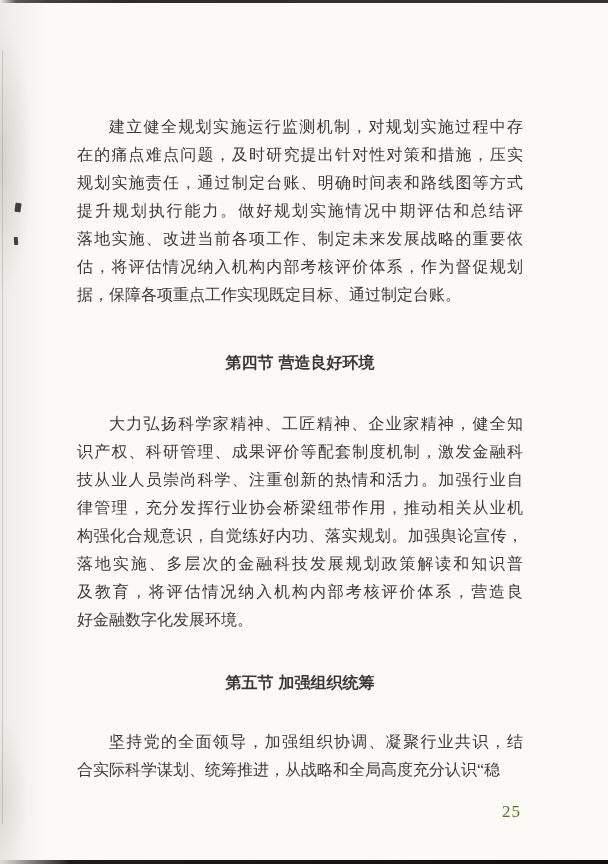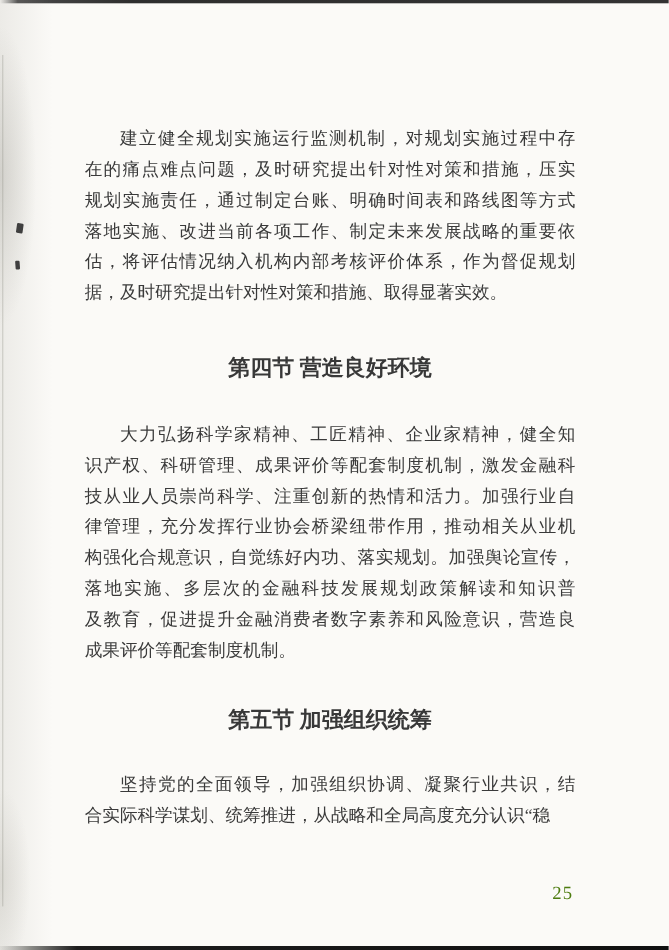"提升规划执行能力。做好规划实施情况中期评估和总结评" div.line { html: none -> <div>提升规划执行能力。做好规划实施情况中期评估和总结评</div> }
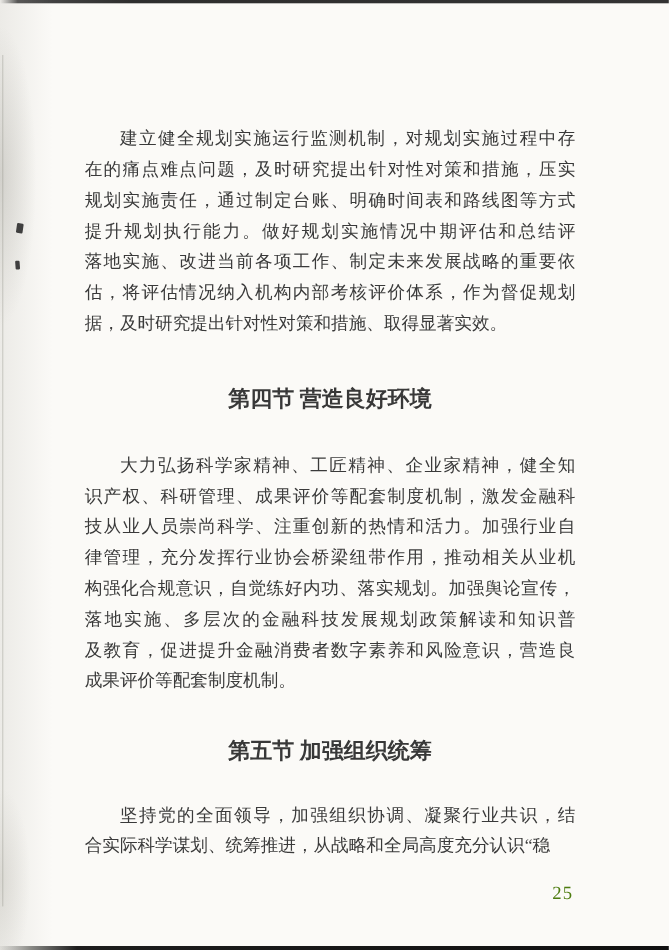"据，及时研究提出针对性对策和措施、取得显著实效。" div.line { text: 及时研究提出针对性对策和措施、取得显著实效 -> 保障各项重点工作实现既定目标、通过制定台账 }
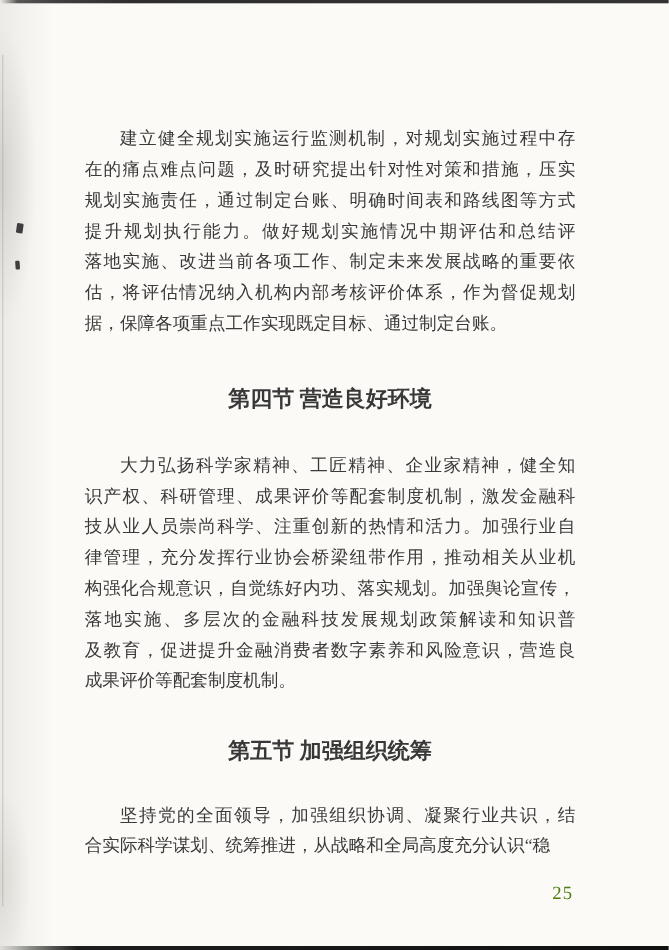"第四节" .heading { font-size: 20px -> 16px }
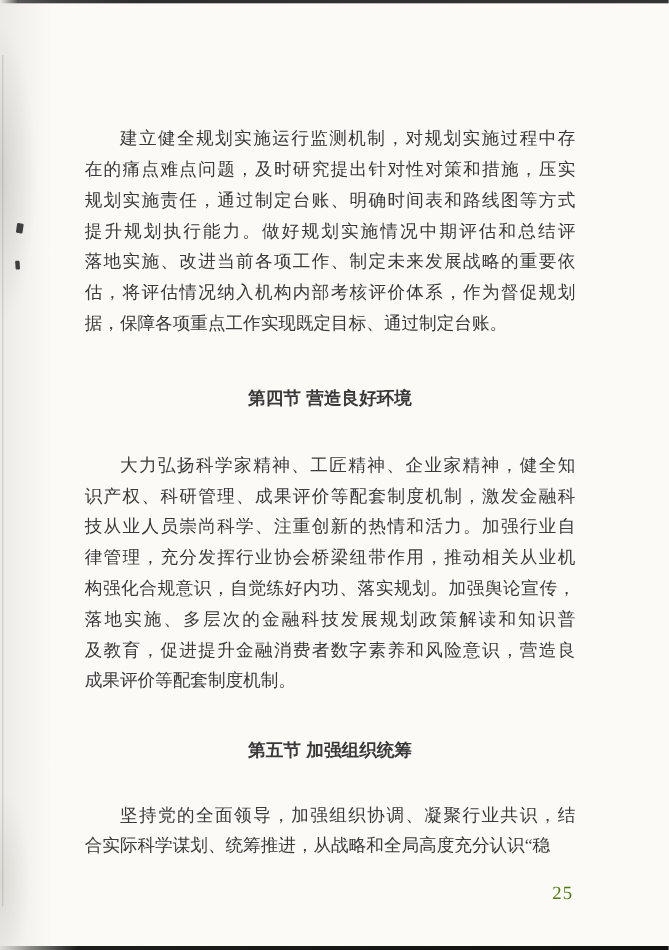"及教育，促进提升金融消费者数字素养和风险意识，营造良" div.line { text: 促进提升金融消费者数字素养和风险意识 -> 将评估情况纳入机构内部考核评价体系 }
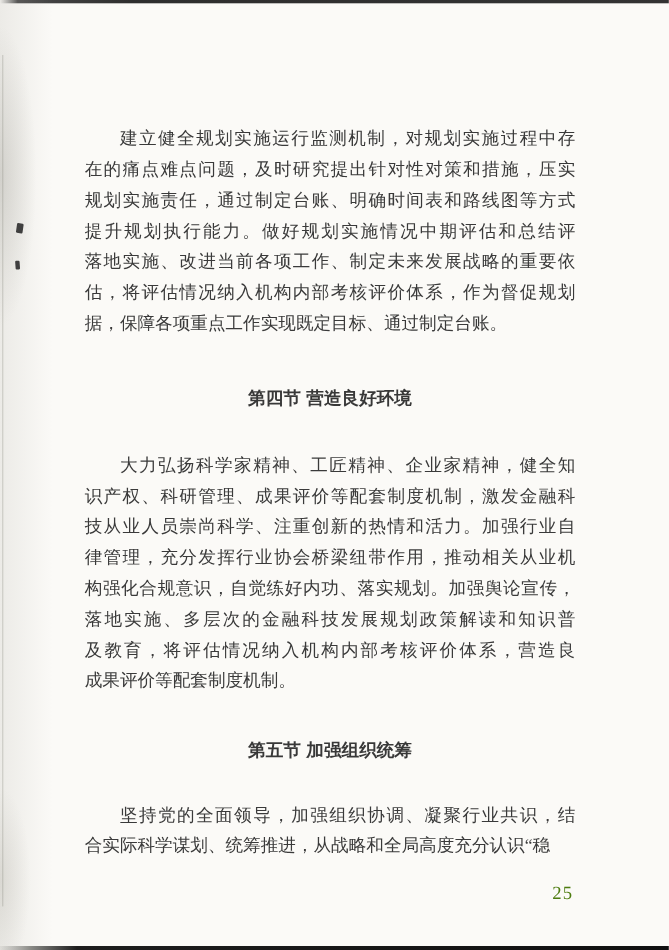"成果评价等配套制度机制。" div.line { text: 成果评价等配套制度机制 -> 好金融数字化发展环境 }
